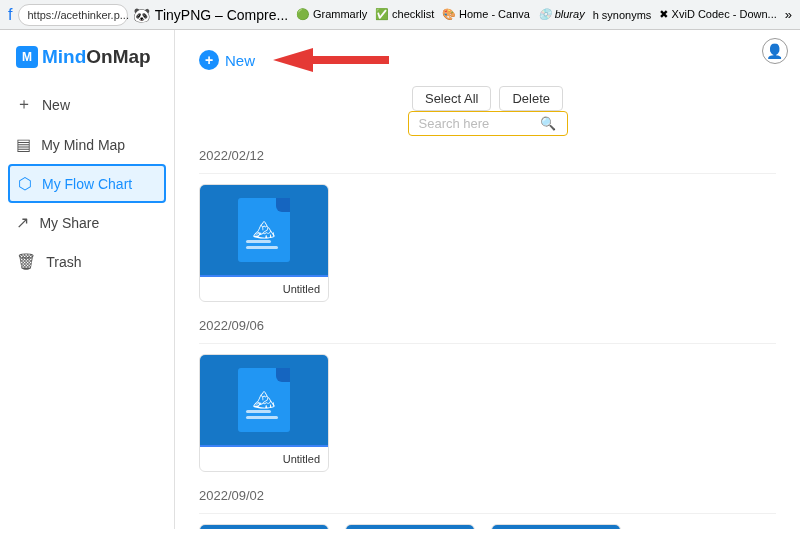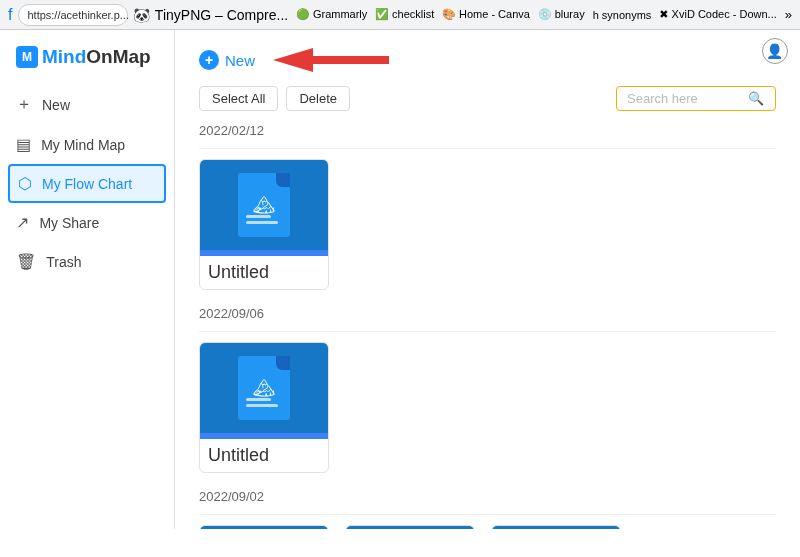"💿 bluray" span { font-style: none -> italic }
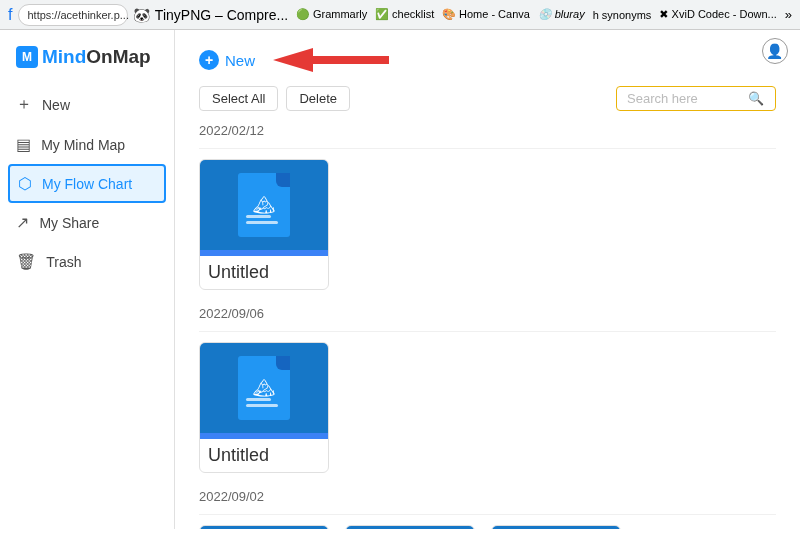"Select All" .toolbar { flex-direction: none -> column }
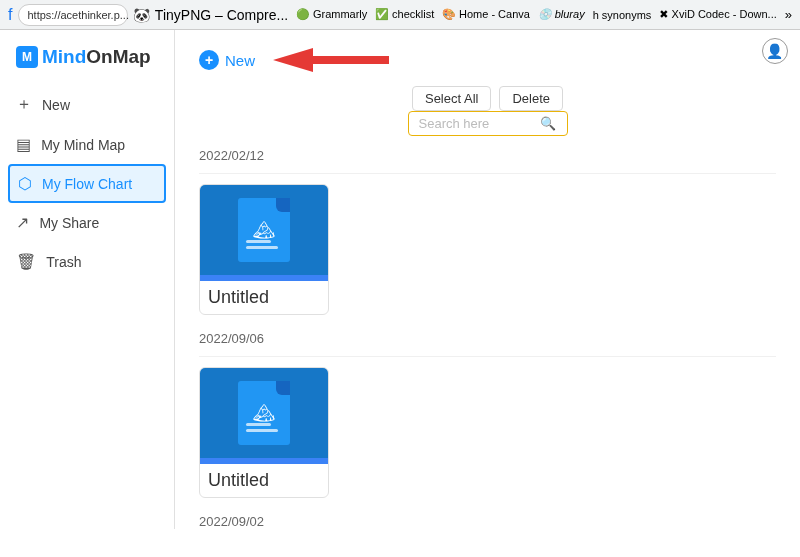"Untitled" .card-label { border-top: 6px solid #3b82f6 -> 2px solid #3b82f6; font-size: 18px -> 11px; text-align: left -> right }
